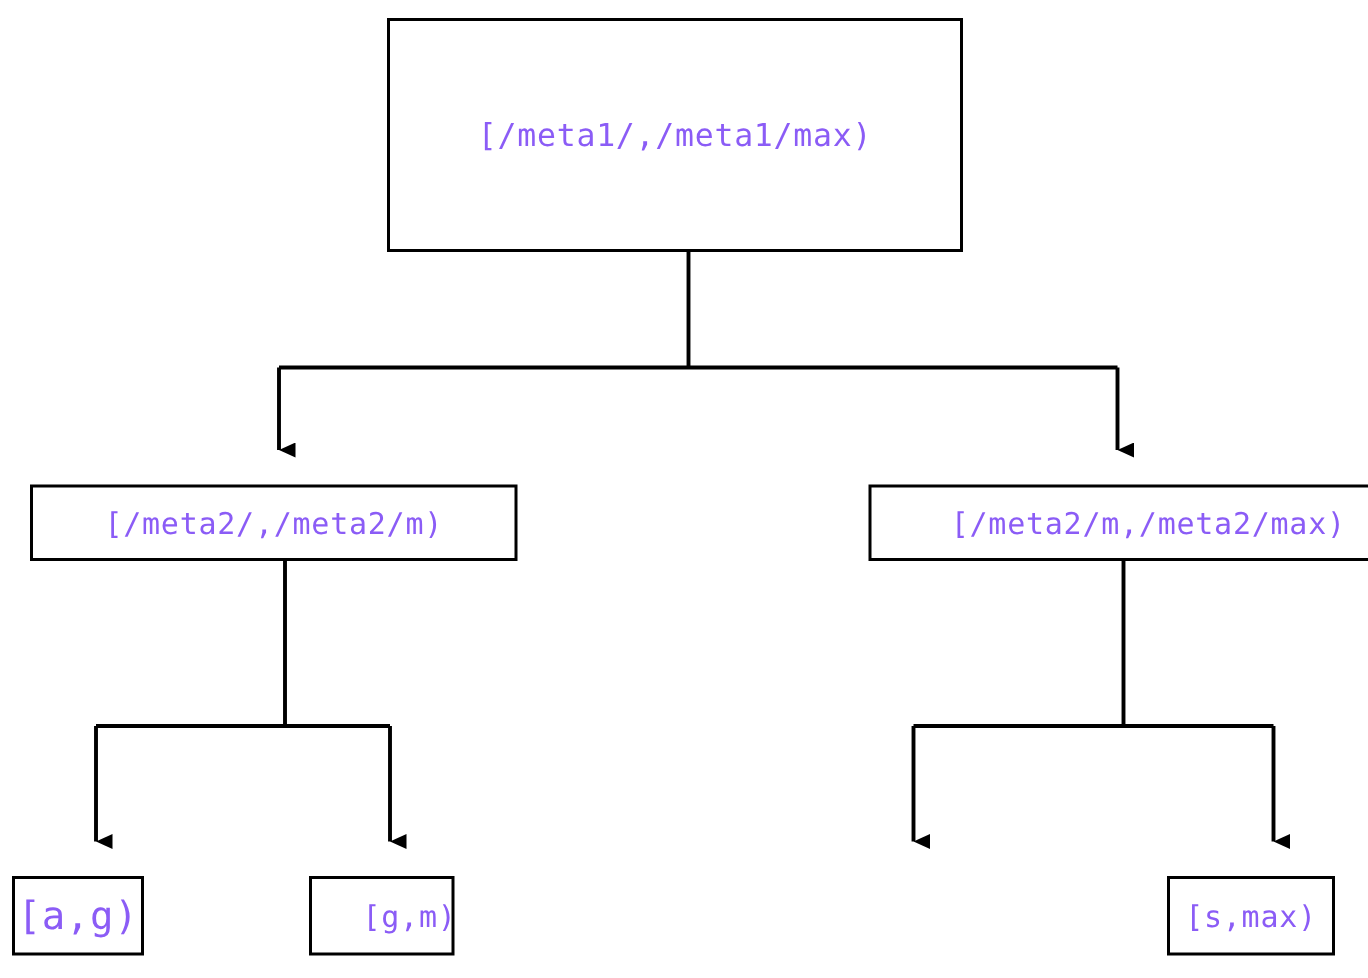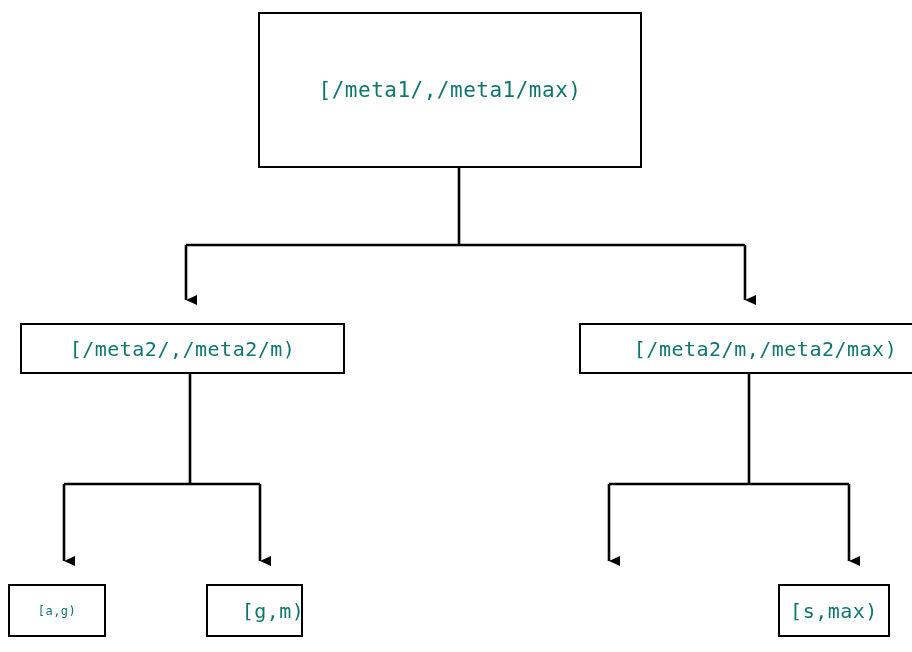"[/meta1/,/meta1/max)" .node-box { color: #0f766e -> #8b5cf6 }
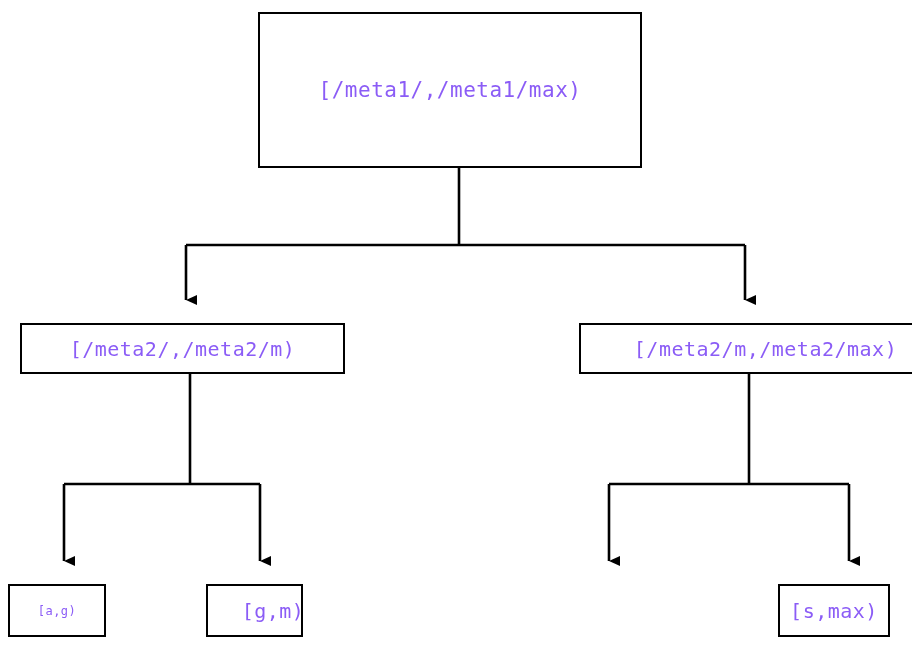"[a,g)" #node-leaf-ag { font-size: 12px -> 26px; width: 98px -> 88px }
